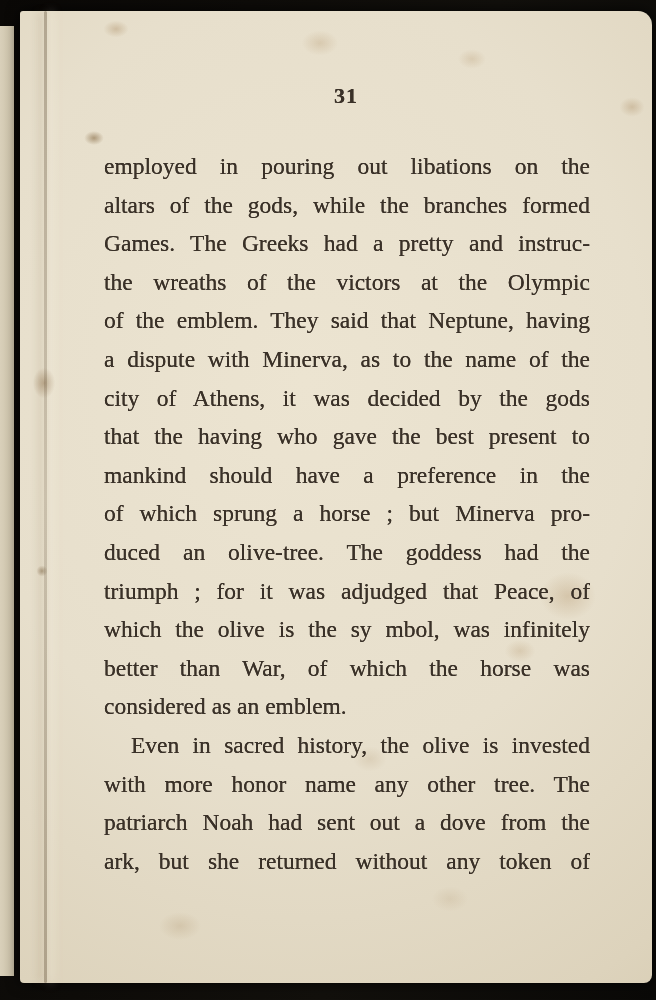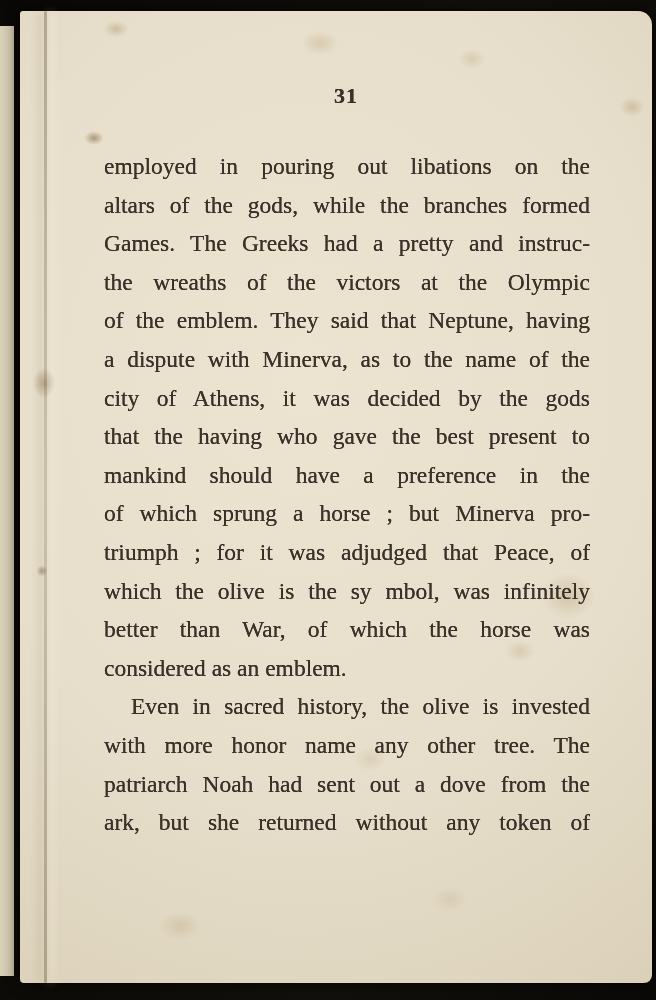"duced an olive-tree. The goddess" div.text-line { html: none -> <div>duced an olive-tree. The goddess had the</div> }
